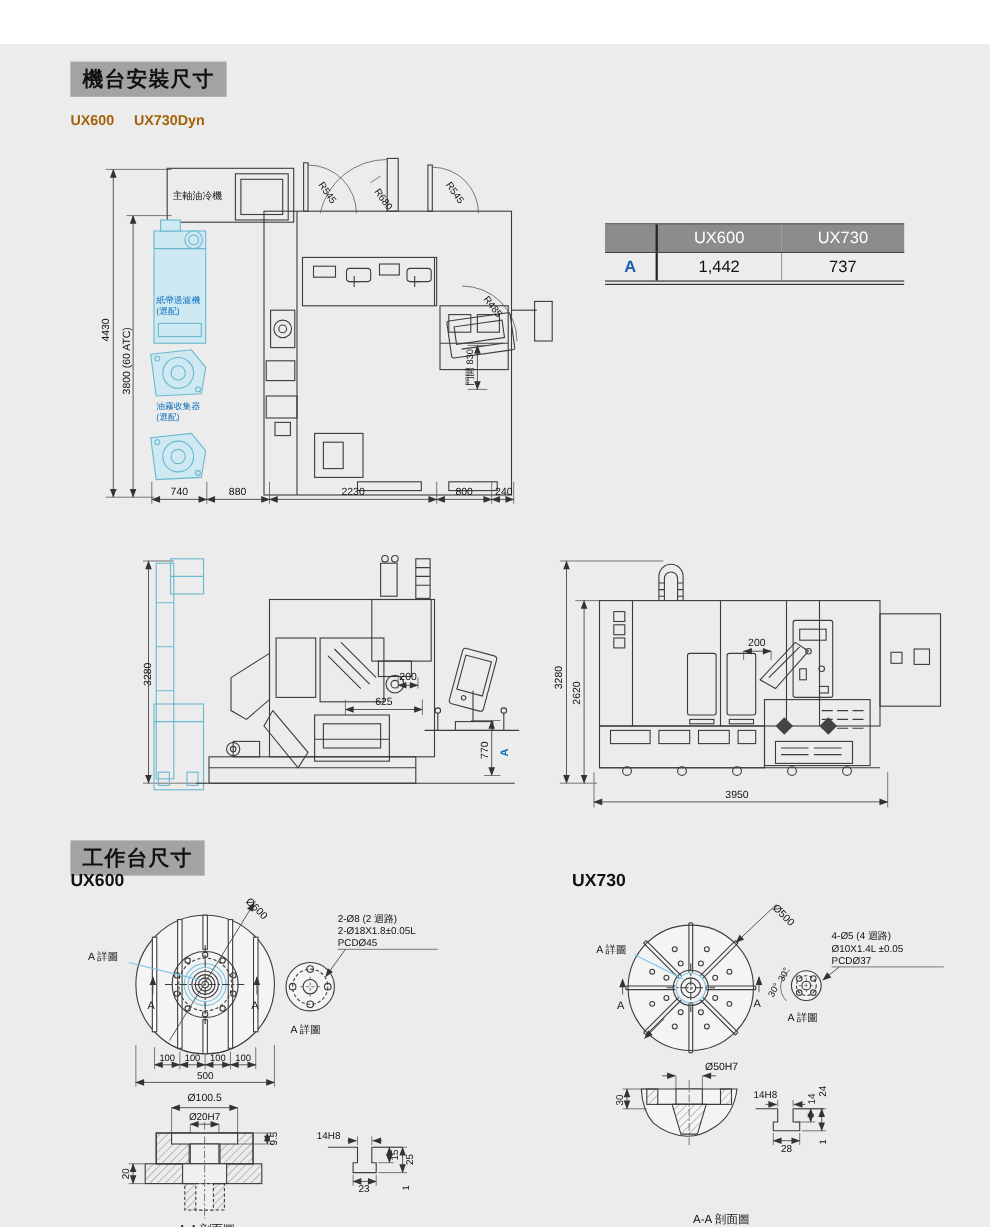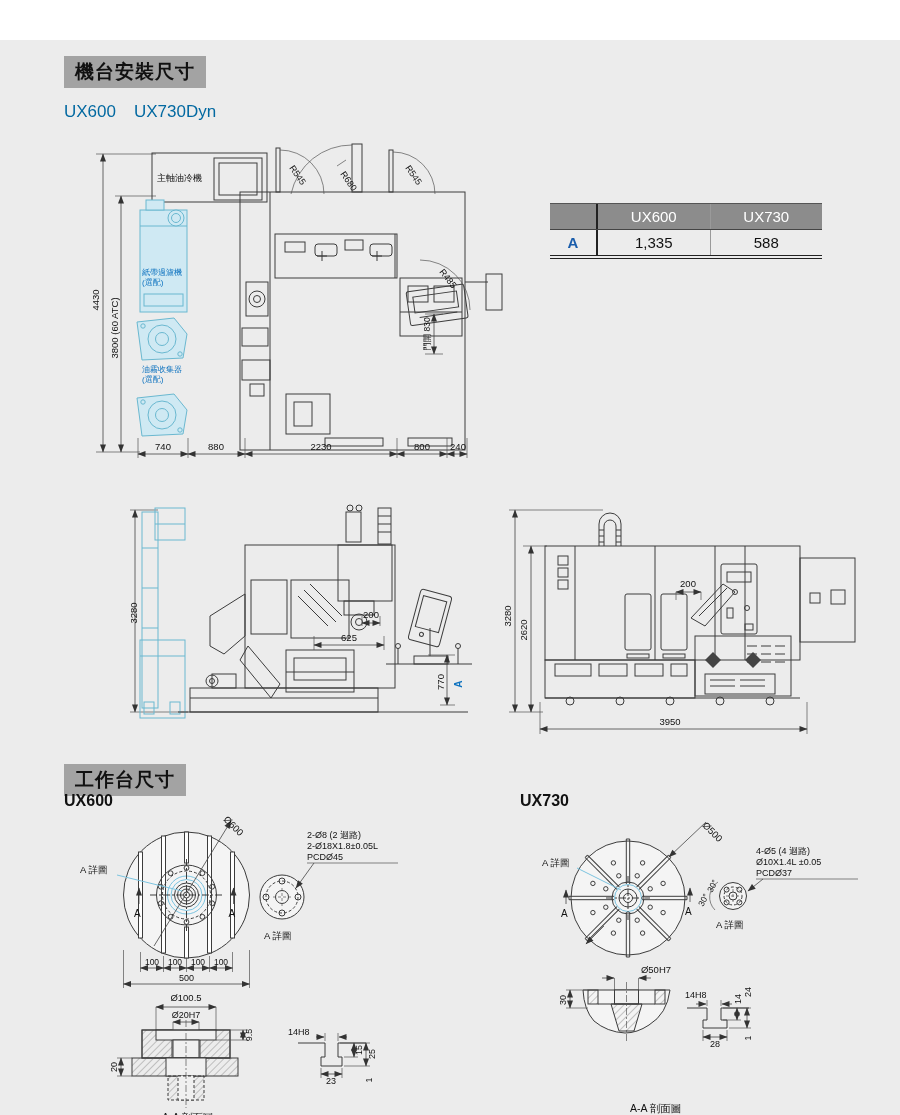"UX600 UX730Dyn" .models { color: #0369a1 -> #a16207; font-size: 17px -> 13px; font-weight: normal -> bold }
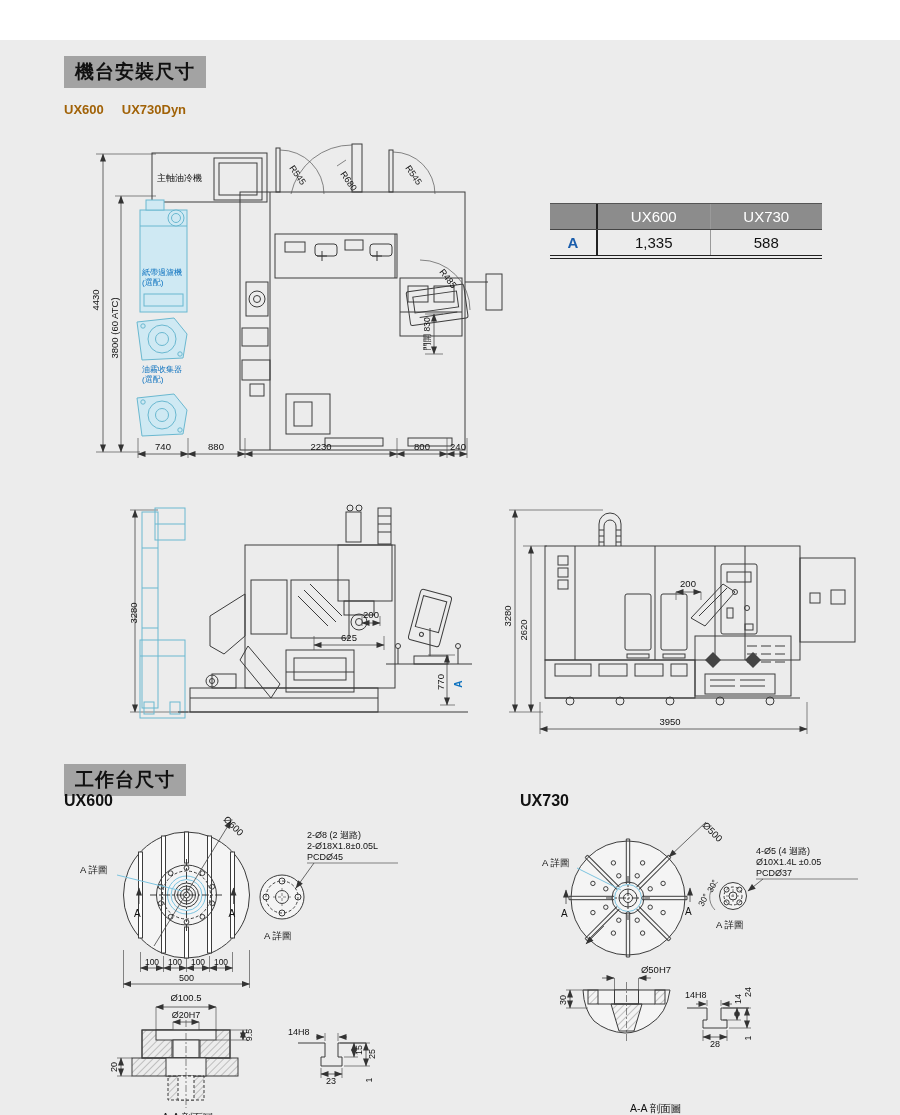"1,335" div.st-c { text: 1,335 -> 1,442 }
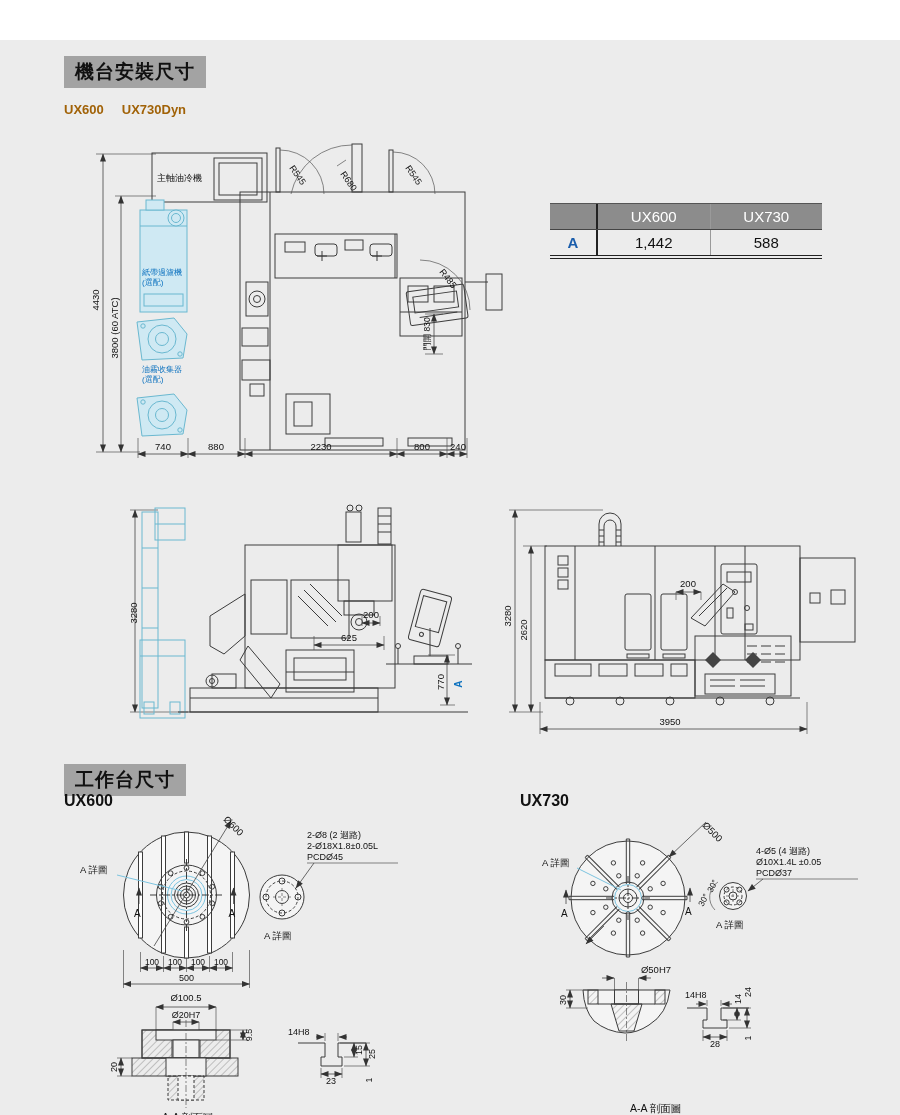"588" div.st-c { text: 588 -> 737 }
